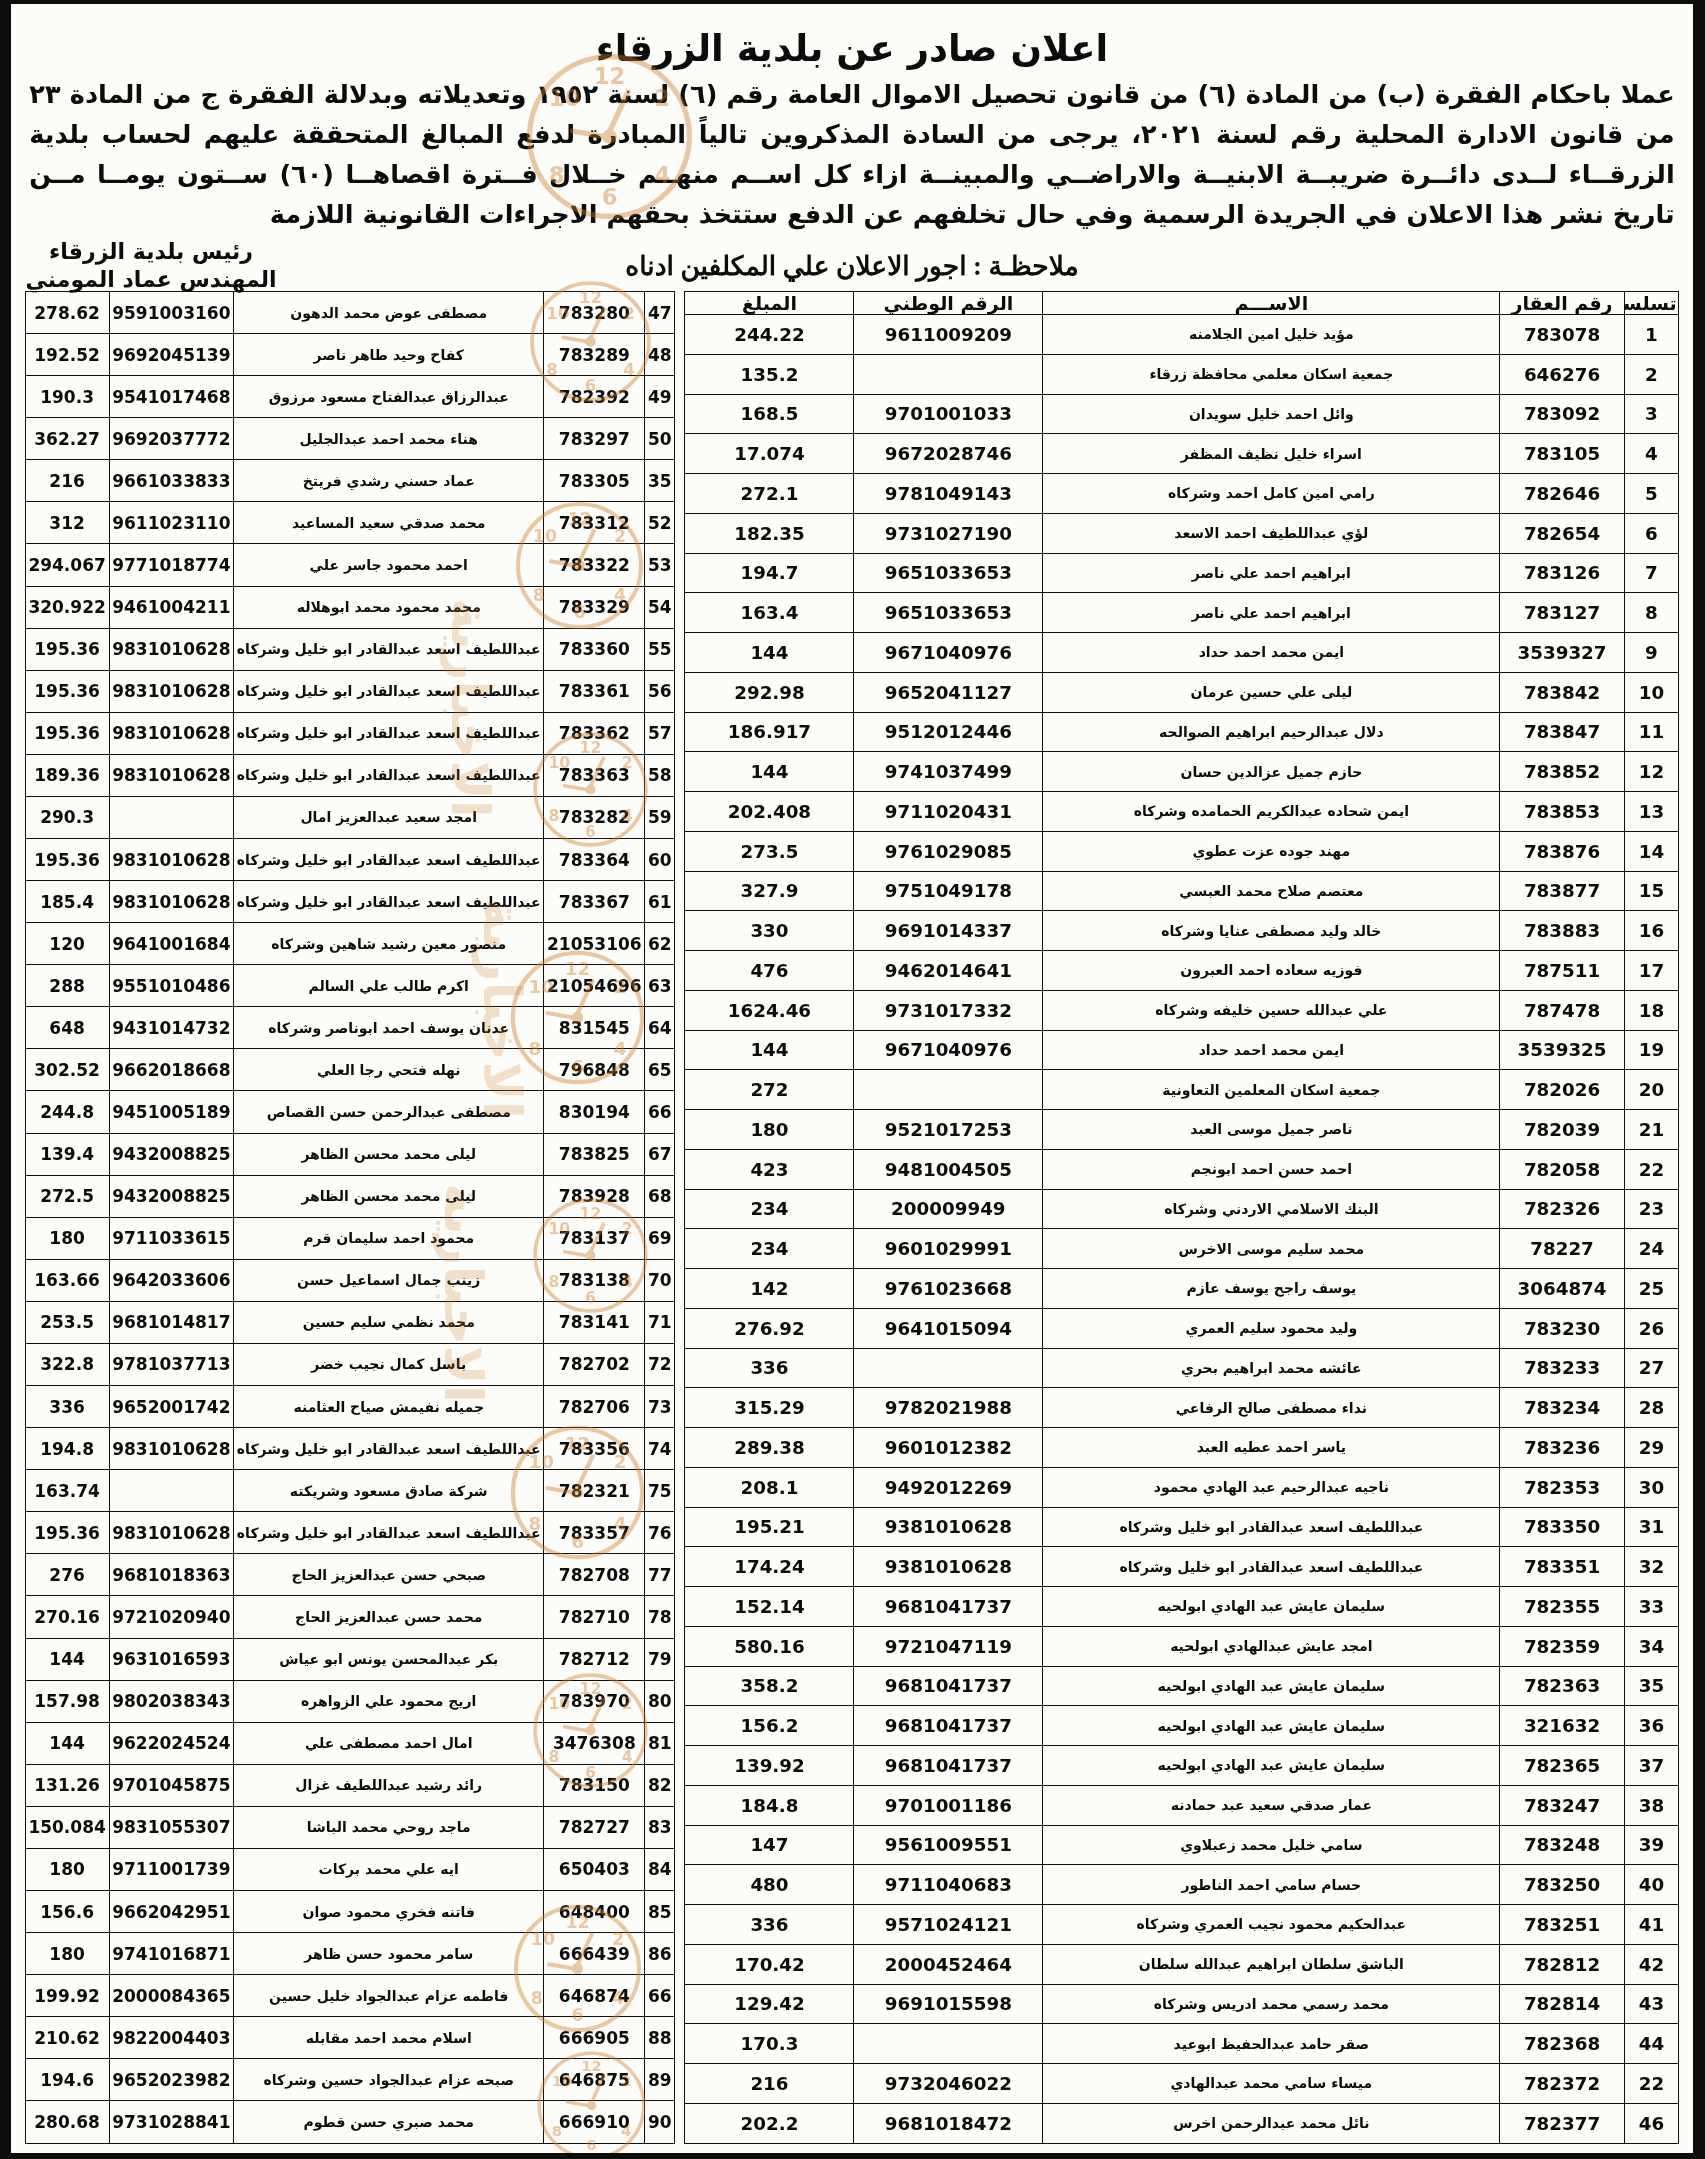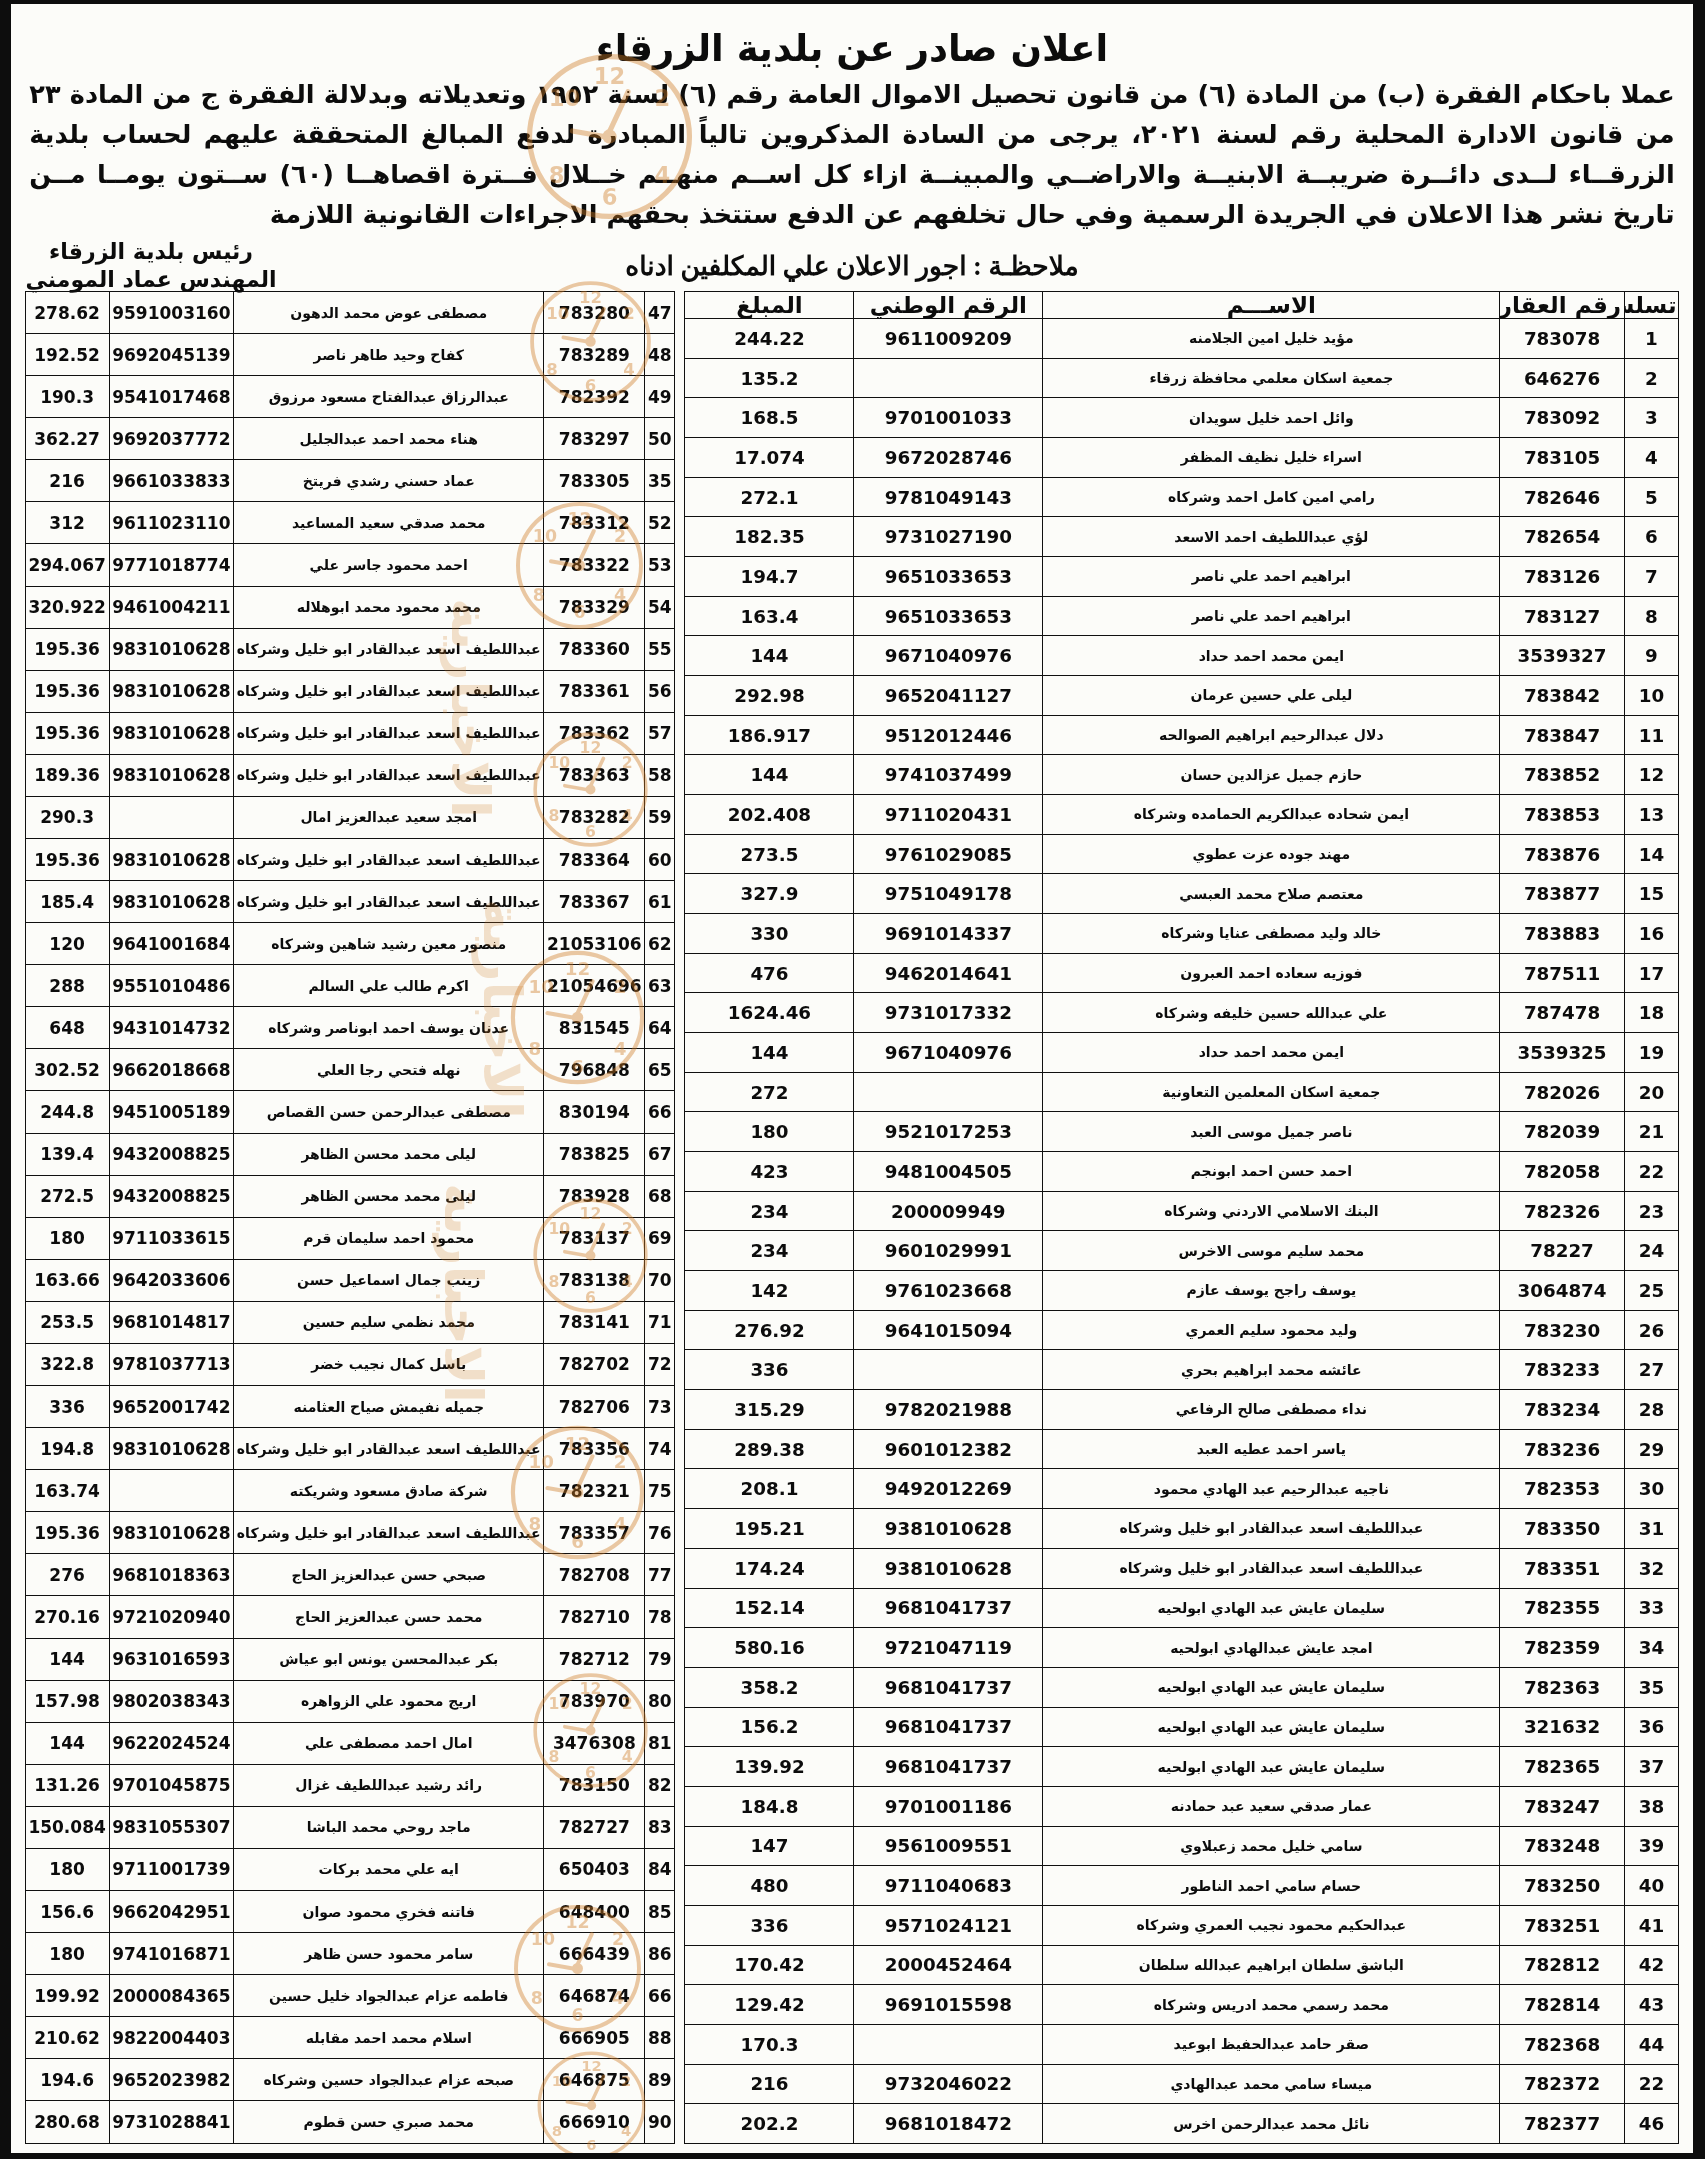"المبلغ" .right-table th { font-size: 23px -> 19px }
